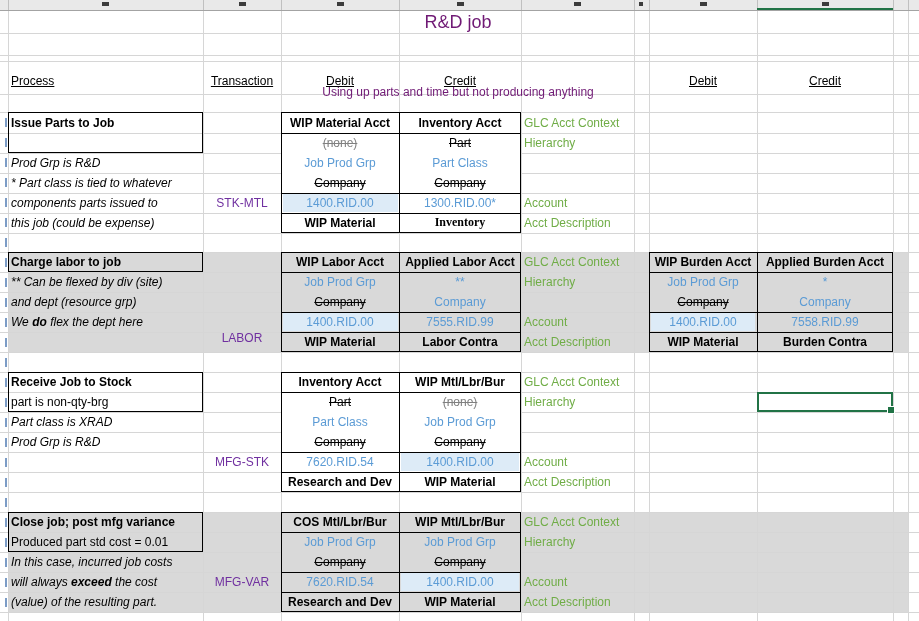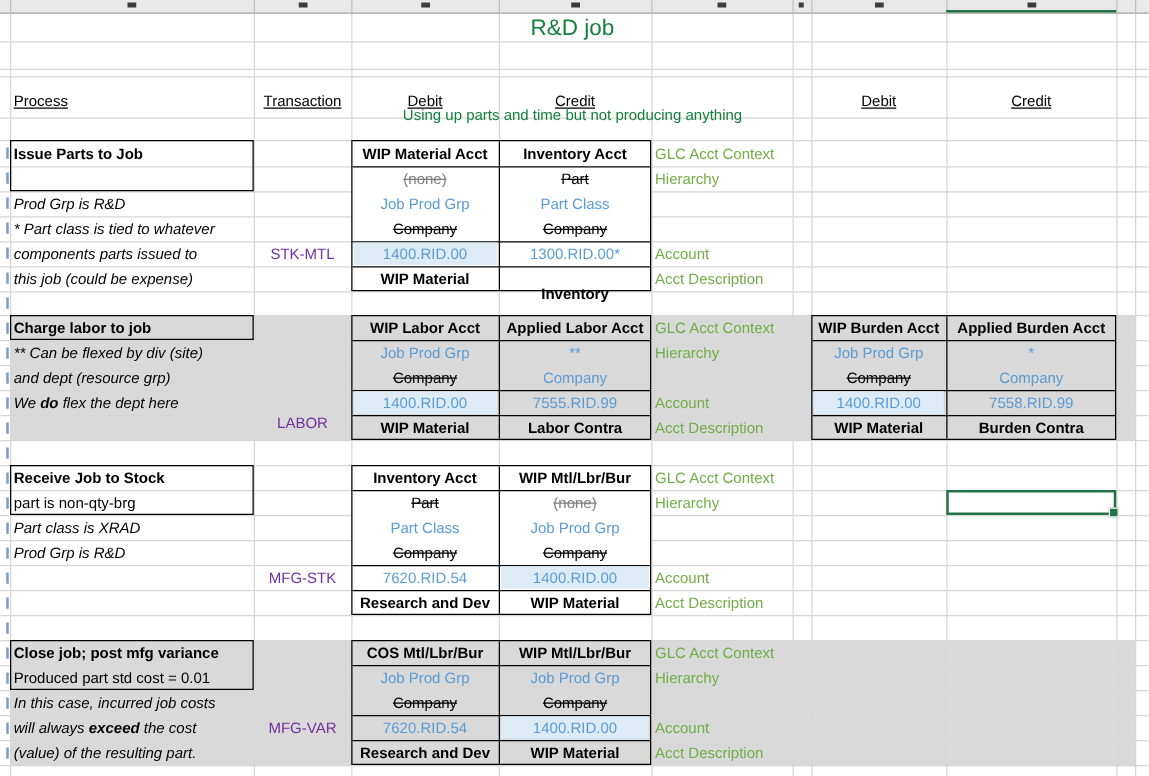"R&D job" .org { color: #15803d -> #701a75 }
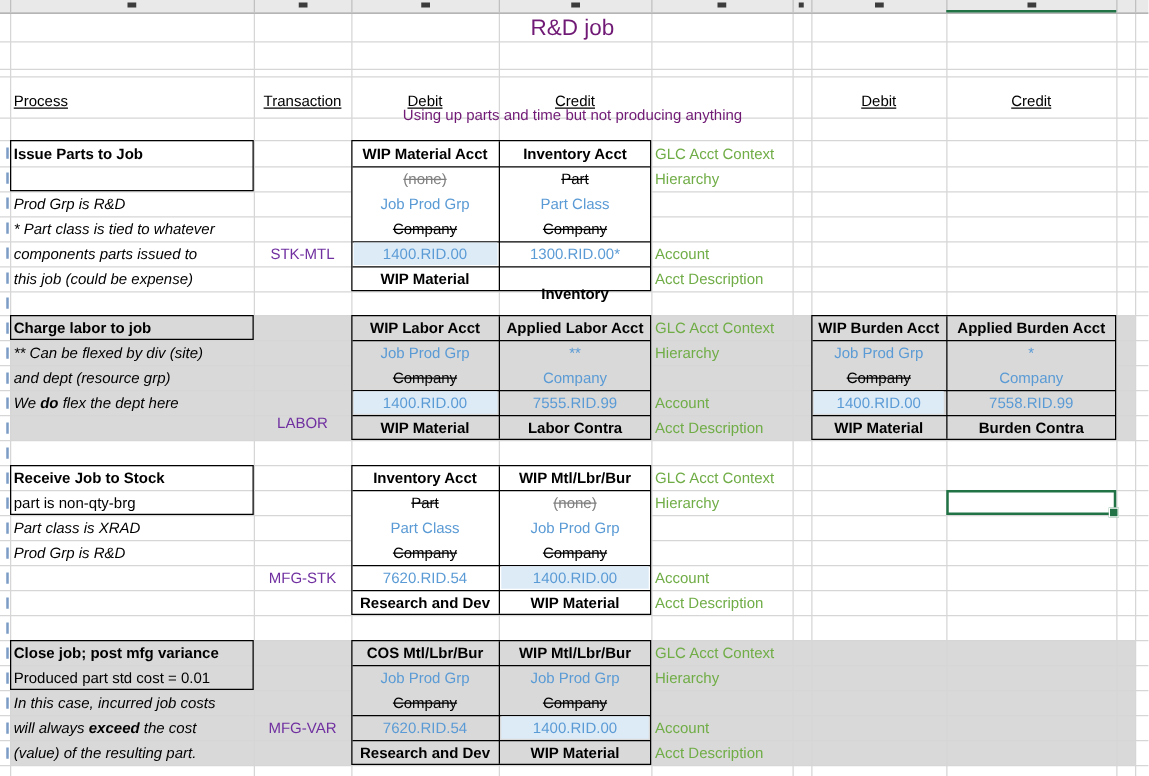"Inventory" div.cell { font-family: none -> Liberation Serif, serif; top: 225px -> 212px }
